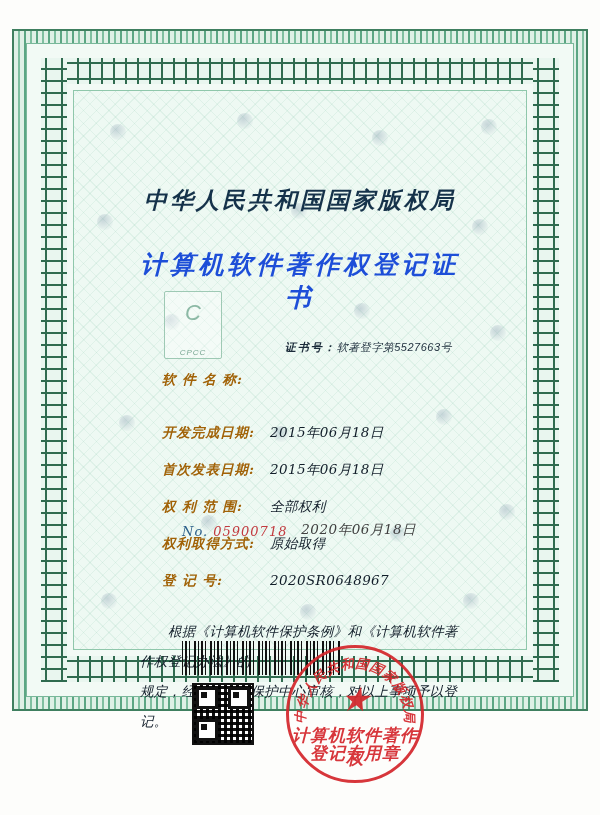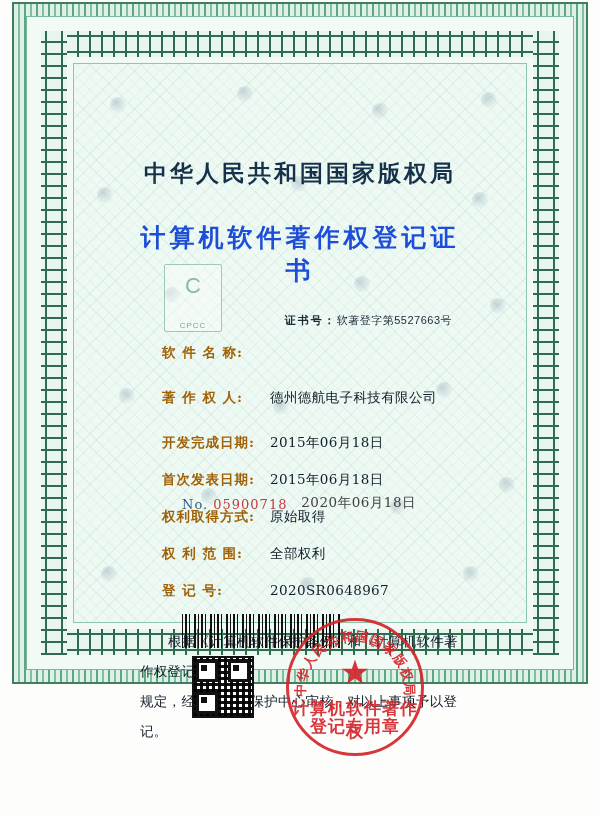"中华人民共和国国家版权局" .frame-outer { font-style: none -> italic; top: 2px -> 29px }
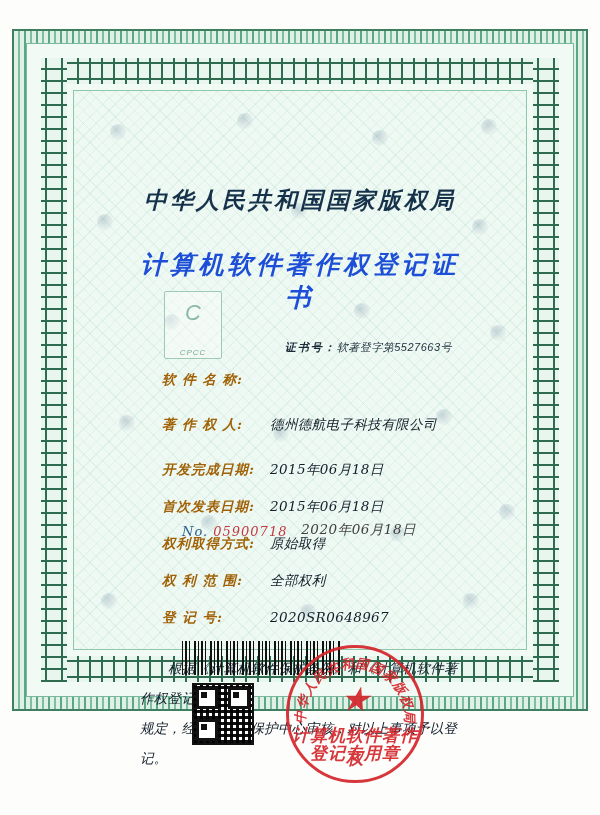"著 作 权 人:" div.field-row { html: <div> <div>著 作 权 人:</div> <div>德州德航电子科技有限公司</div> </div> -> none }
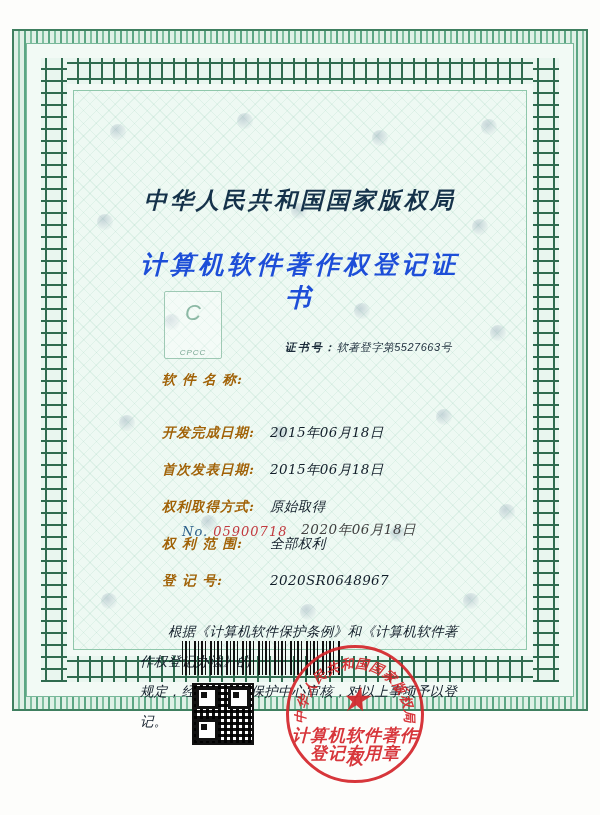"权利取得方式:" div.field-row { order: before "权 利 范 围:" -> after "权 利 范 围:" }
